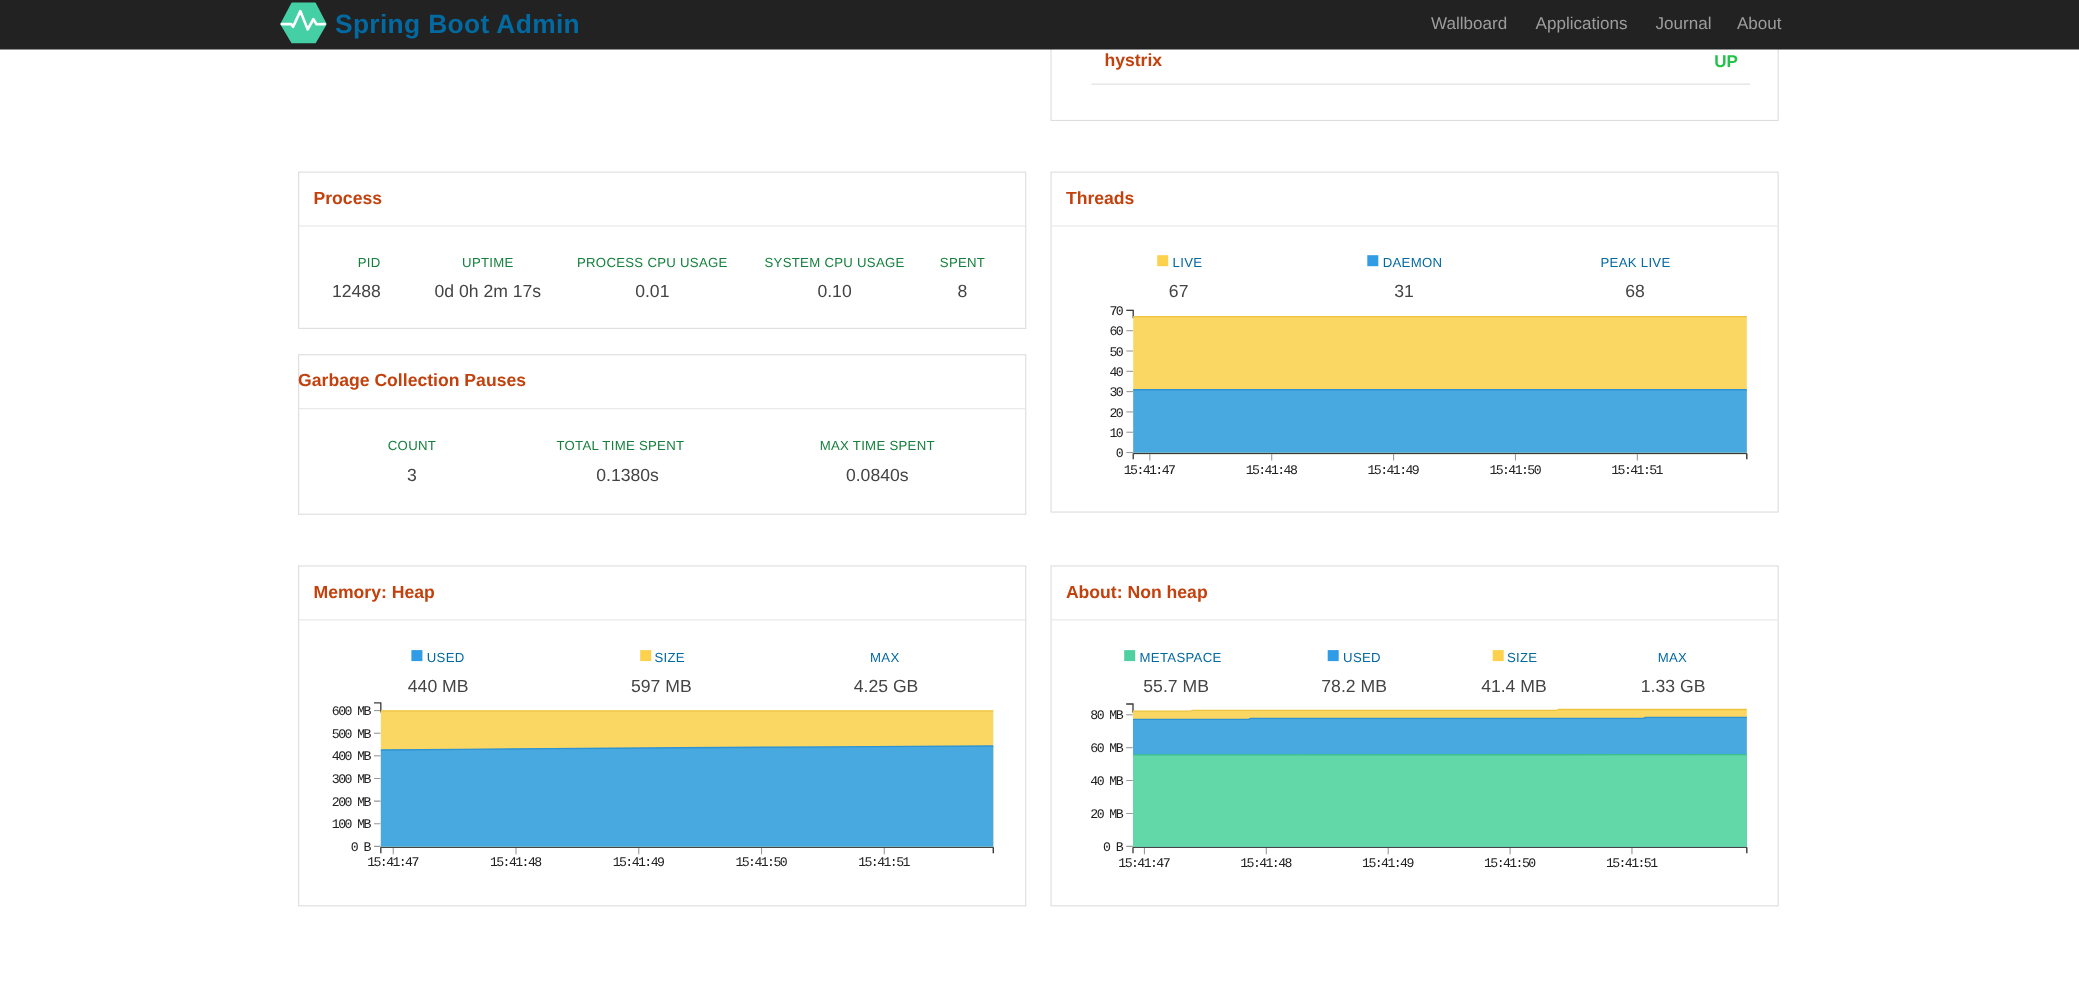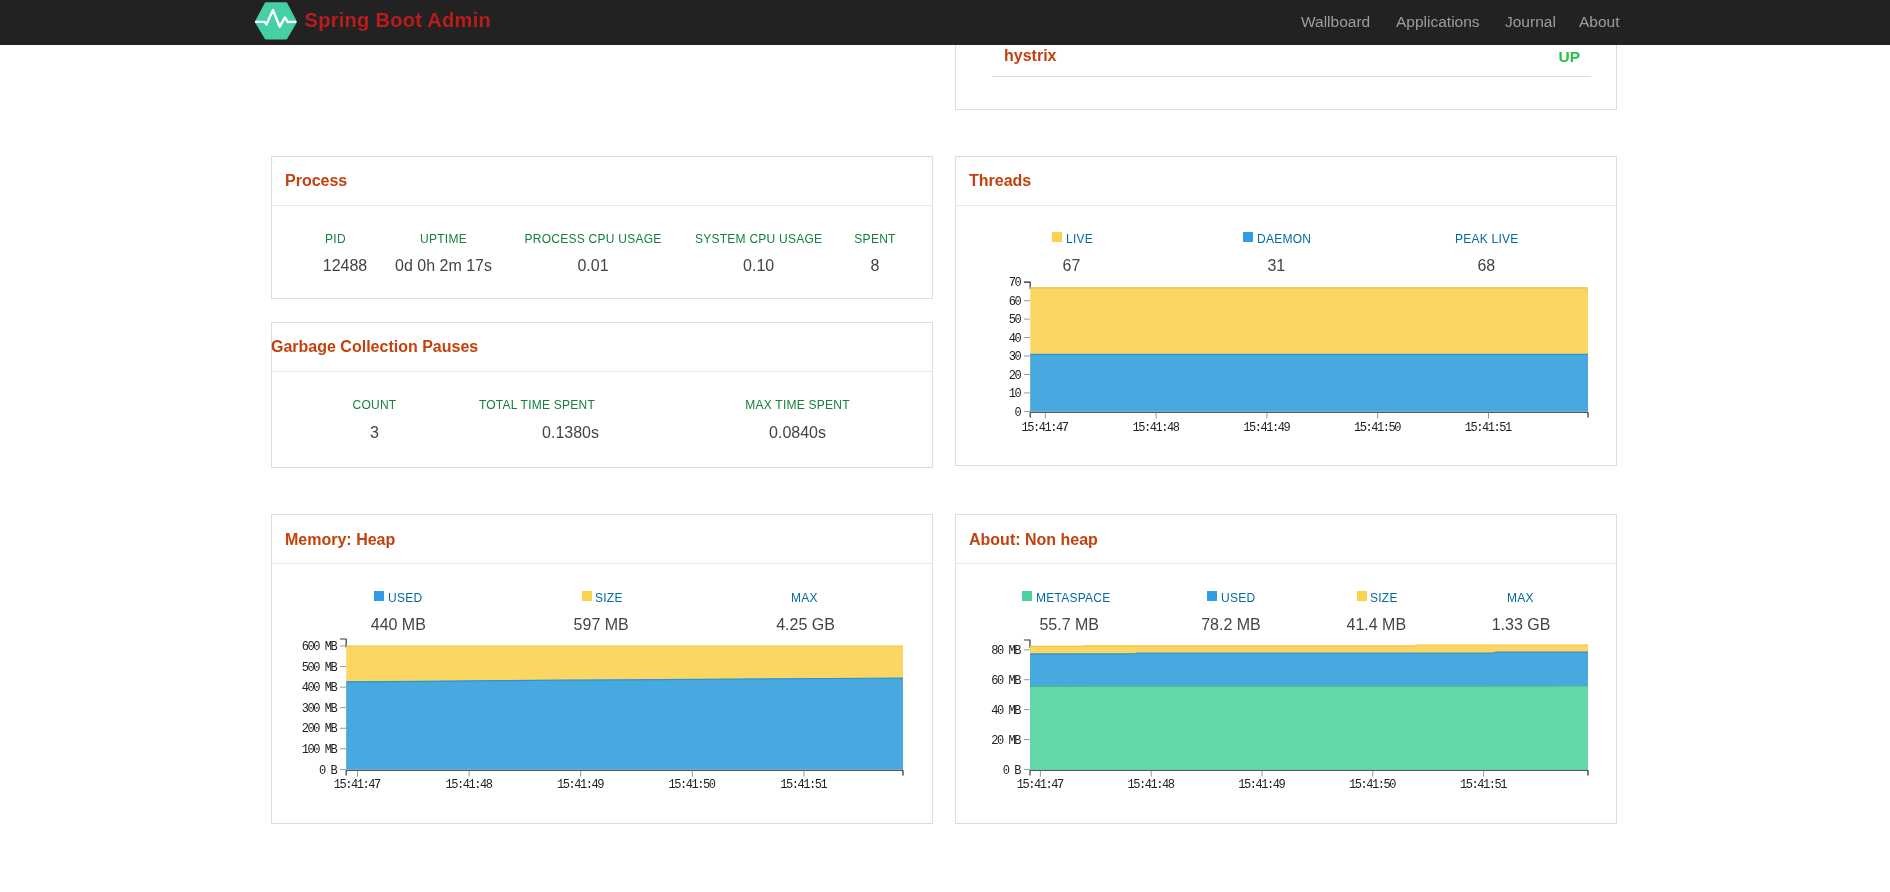"Spring Boot Admin" div.abs { color: #b91c1c -> #0369a1; font-size: 20px -> 24px }
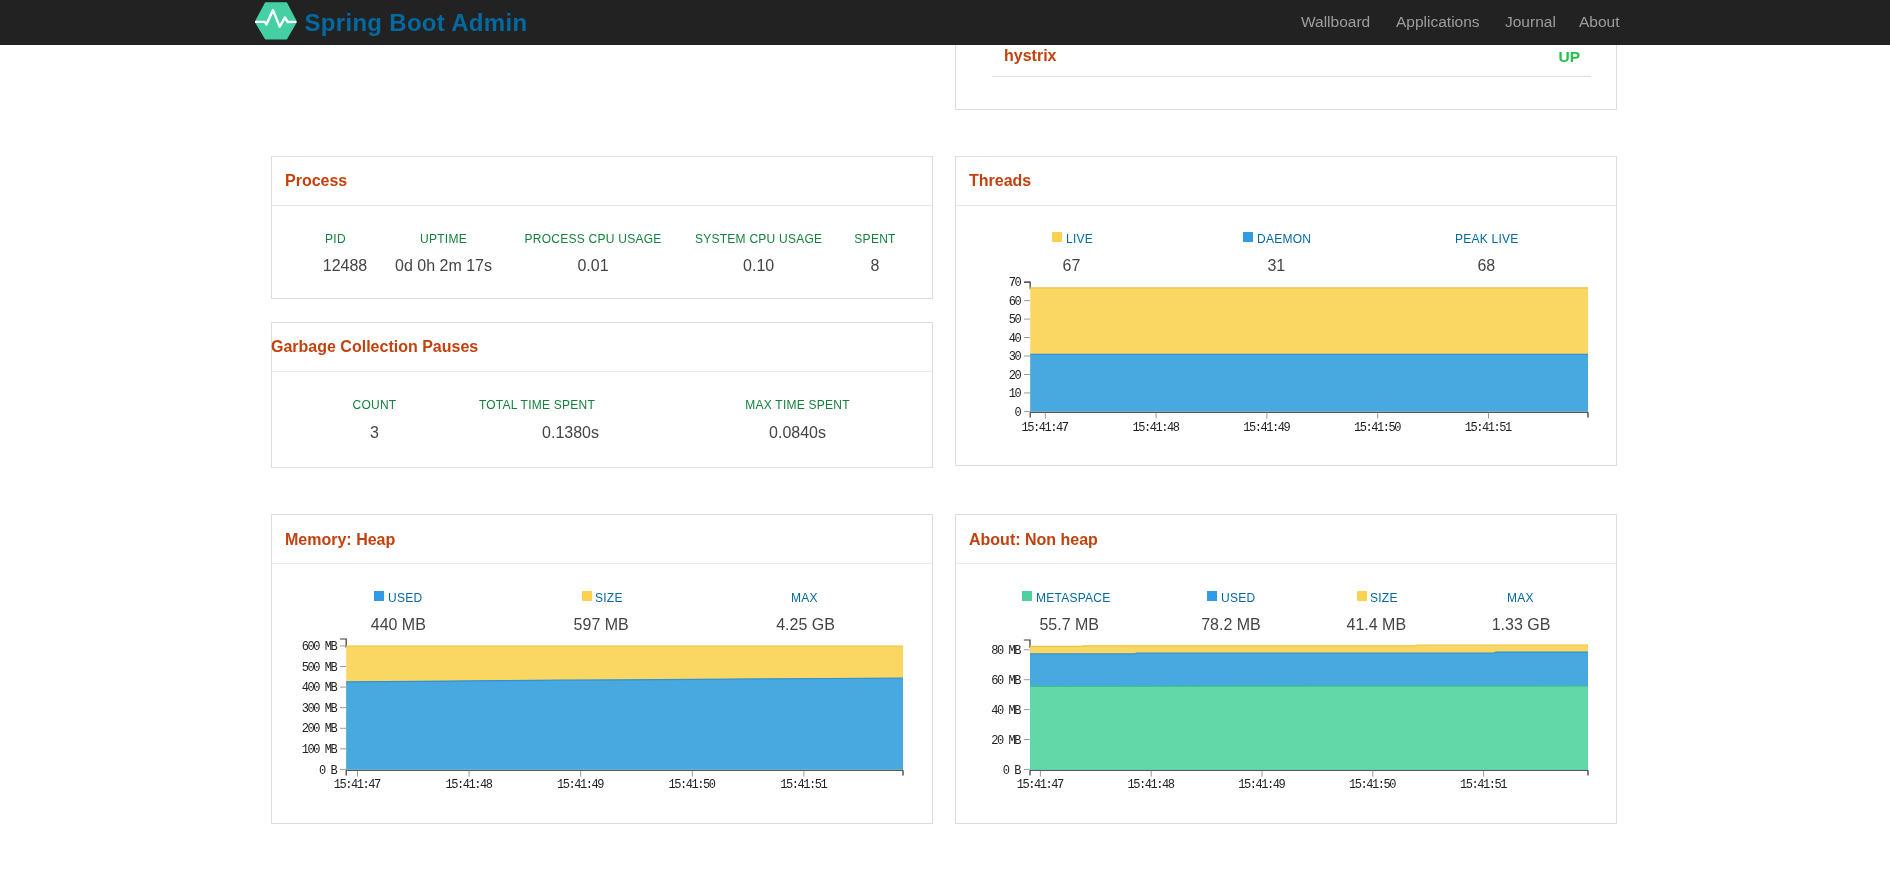"12488" div.vl { left: 345px -> 324px }
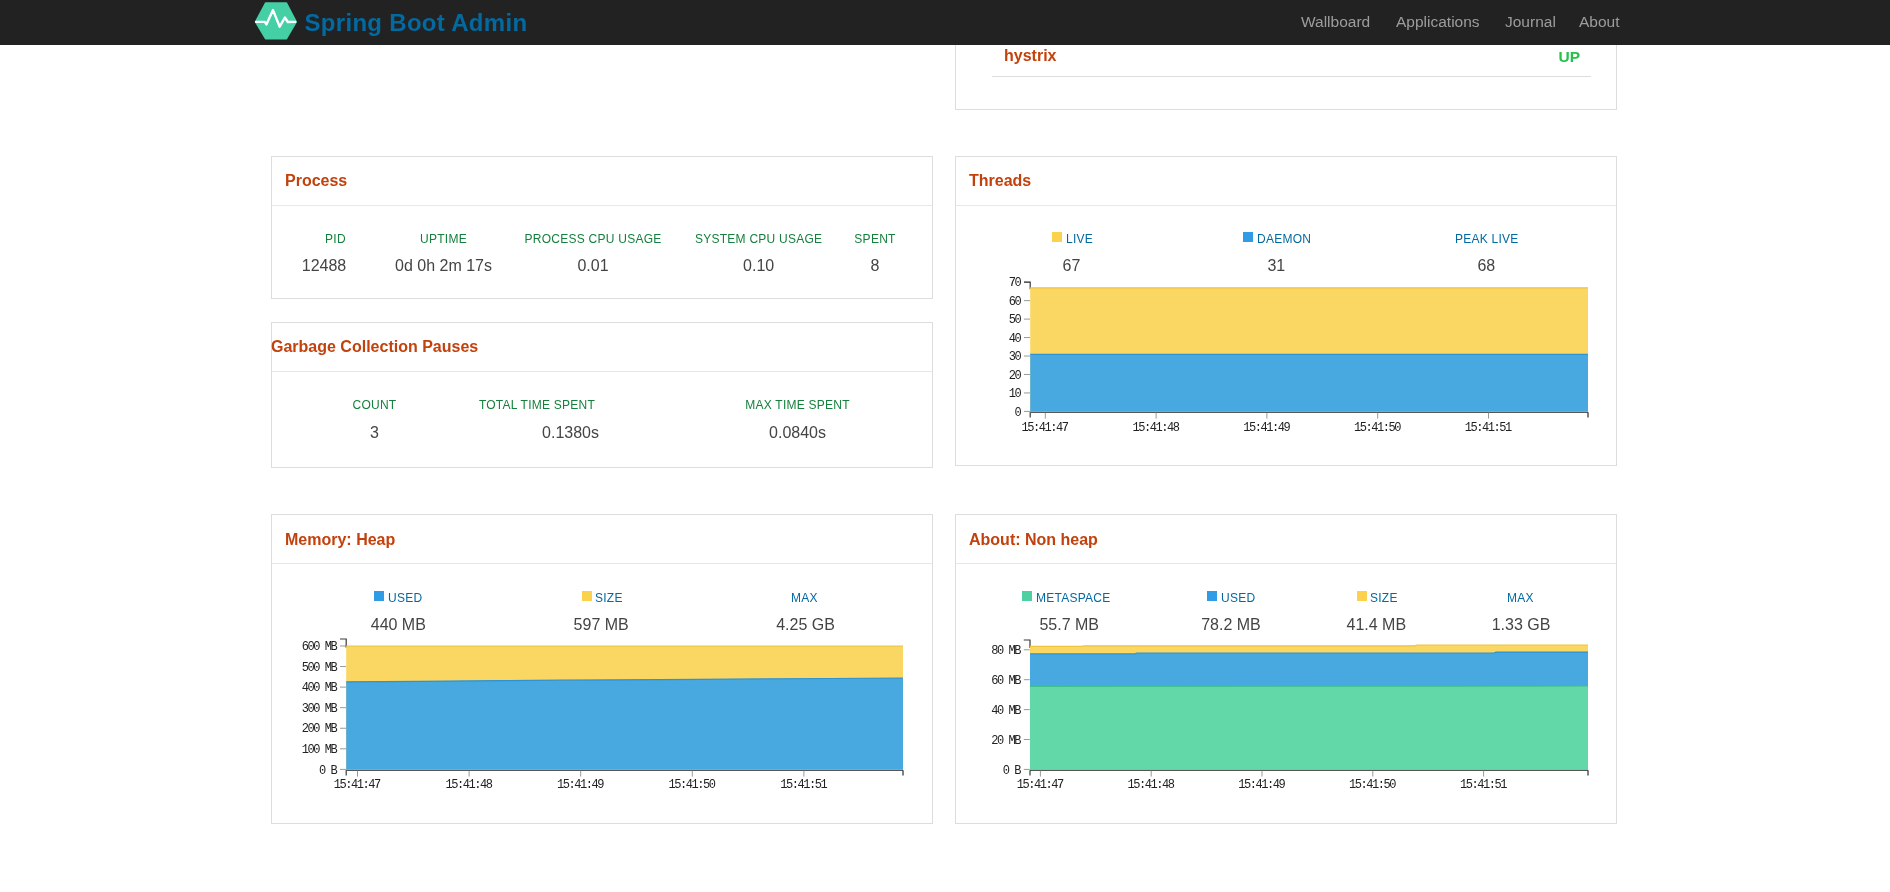"TOTAL TIME SPENT" div.lb { left: 537px -> 564px }
